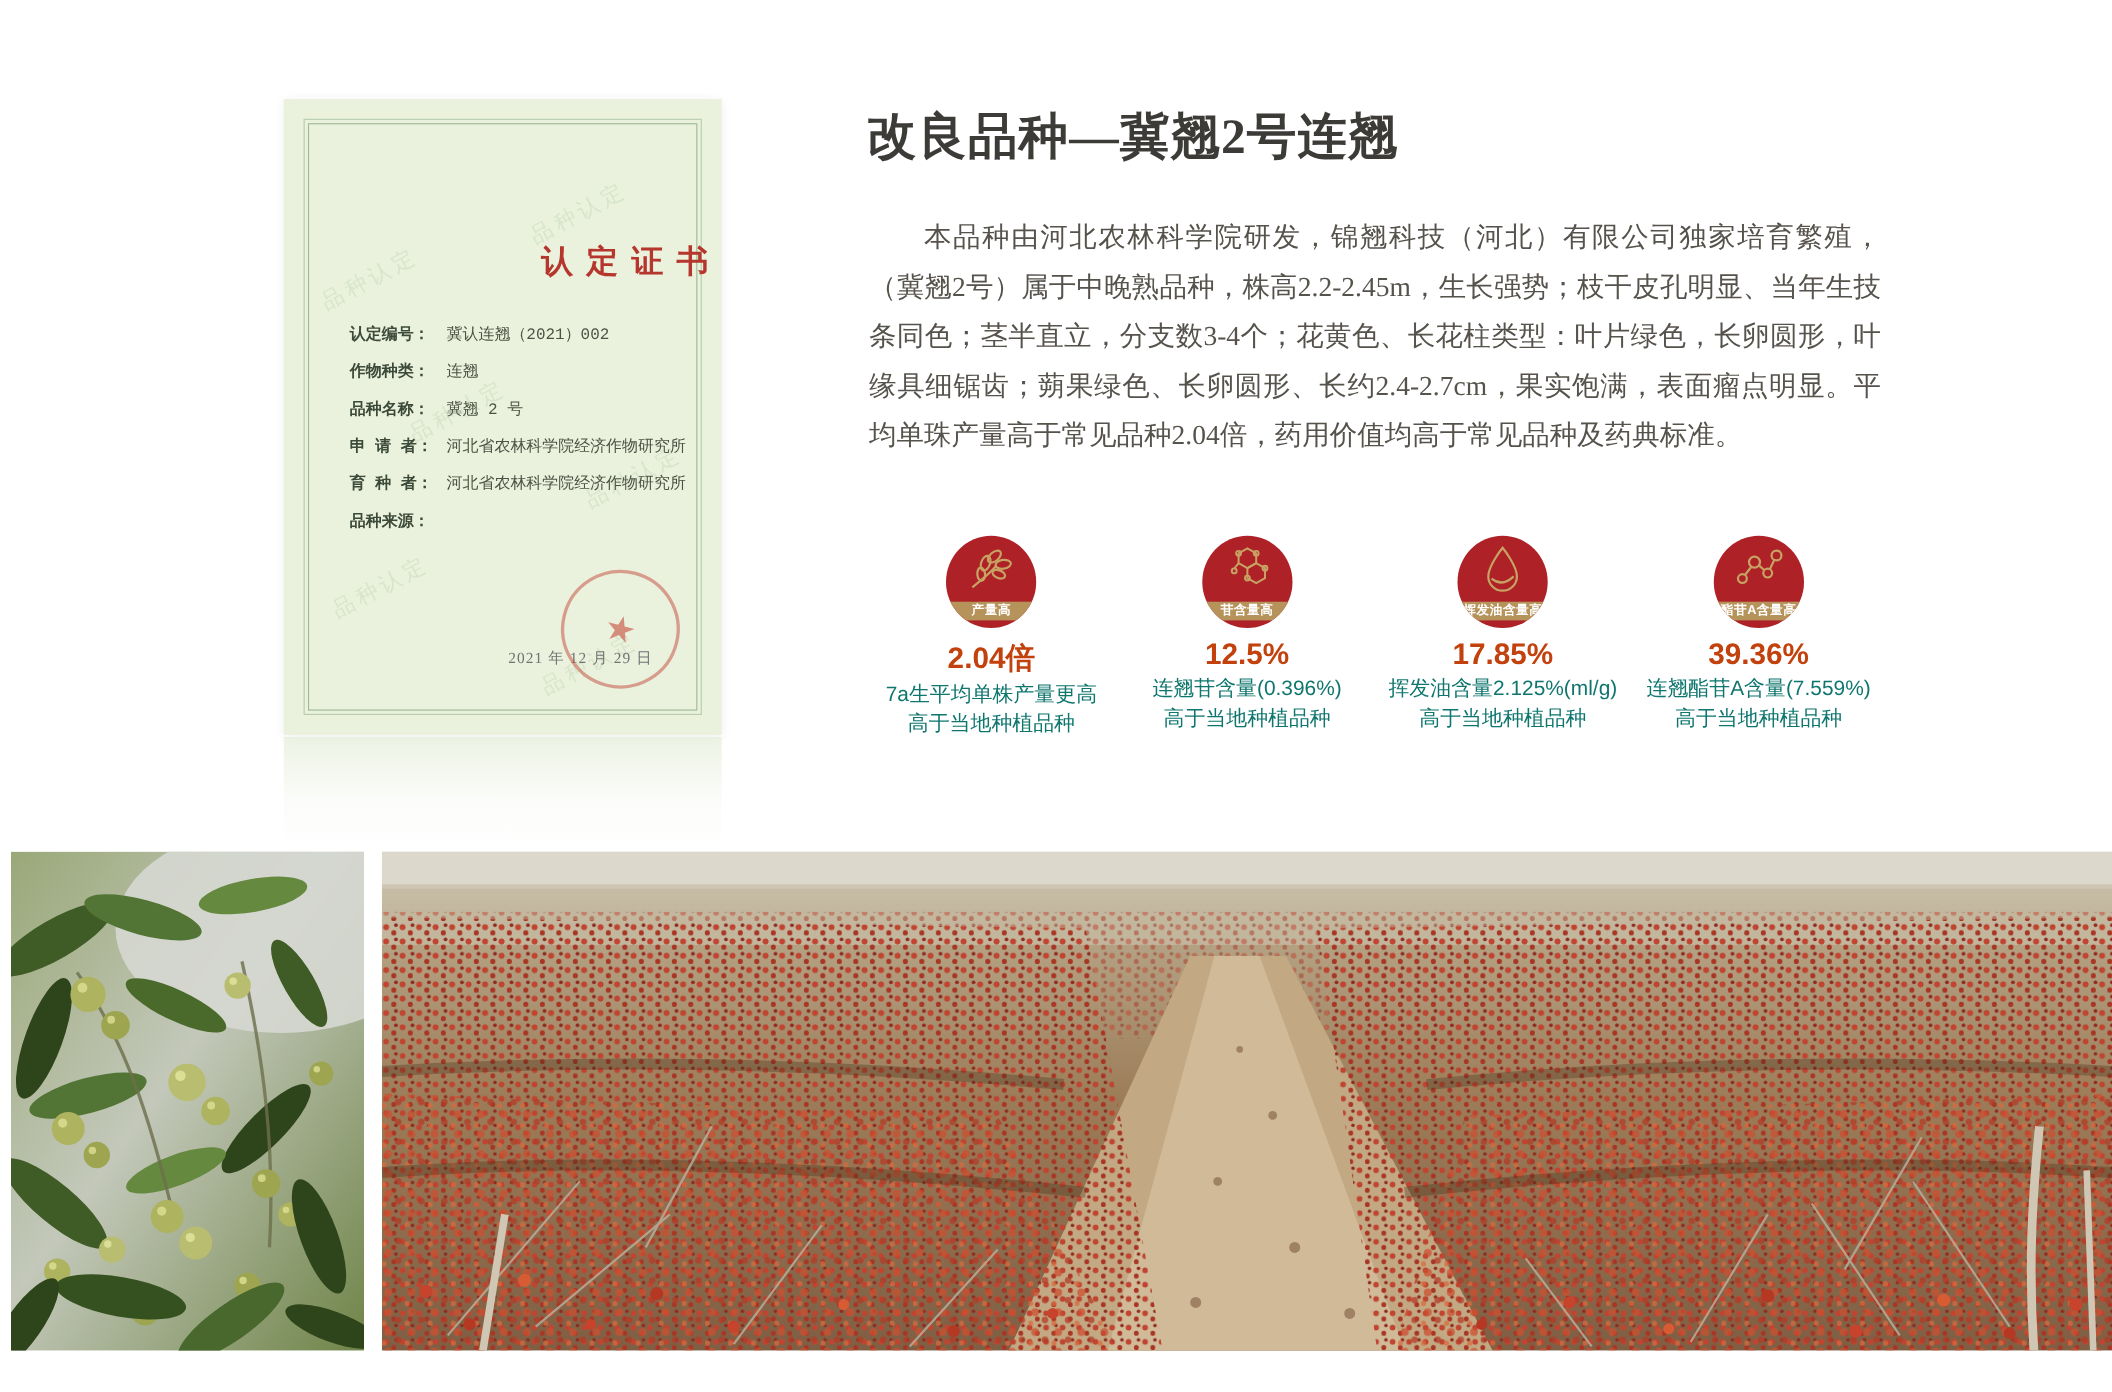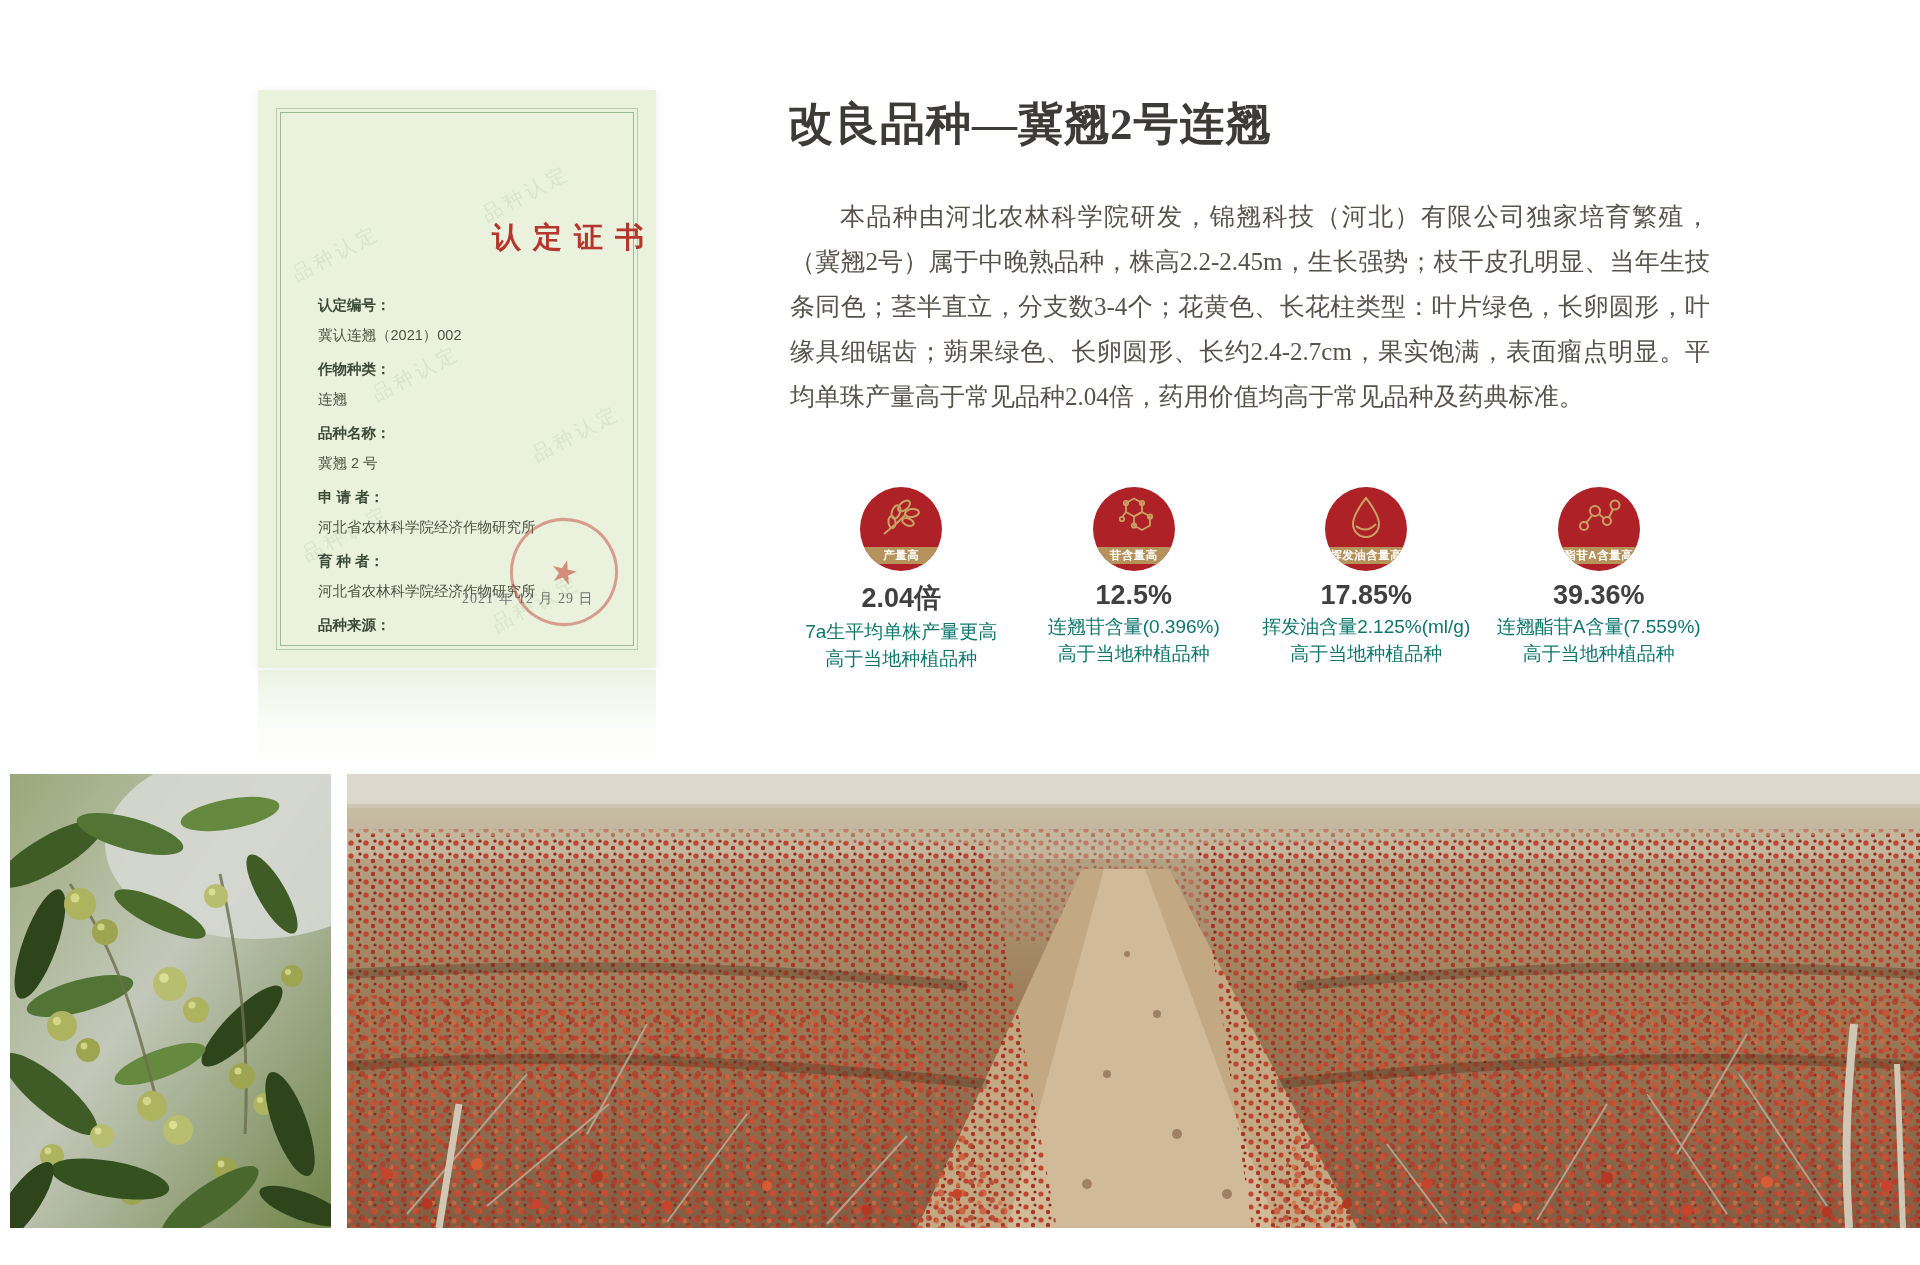"认定编号：" .cert-row { flex-direction: column -> none; font-family: Liberation Sans, sans-serif -> Liberation Mono, monospace }
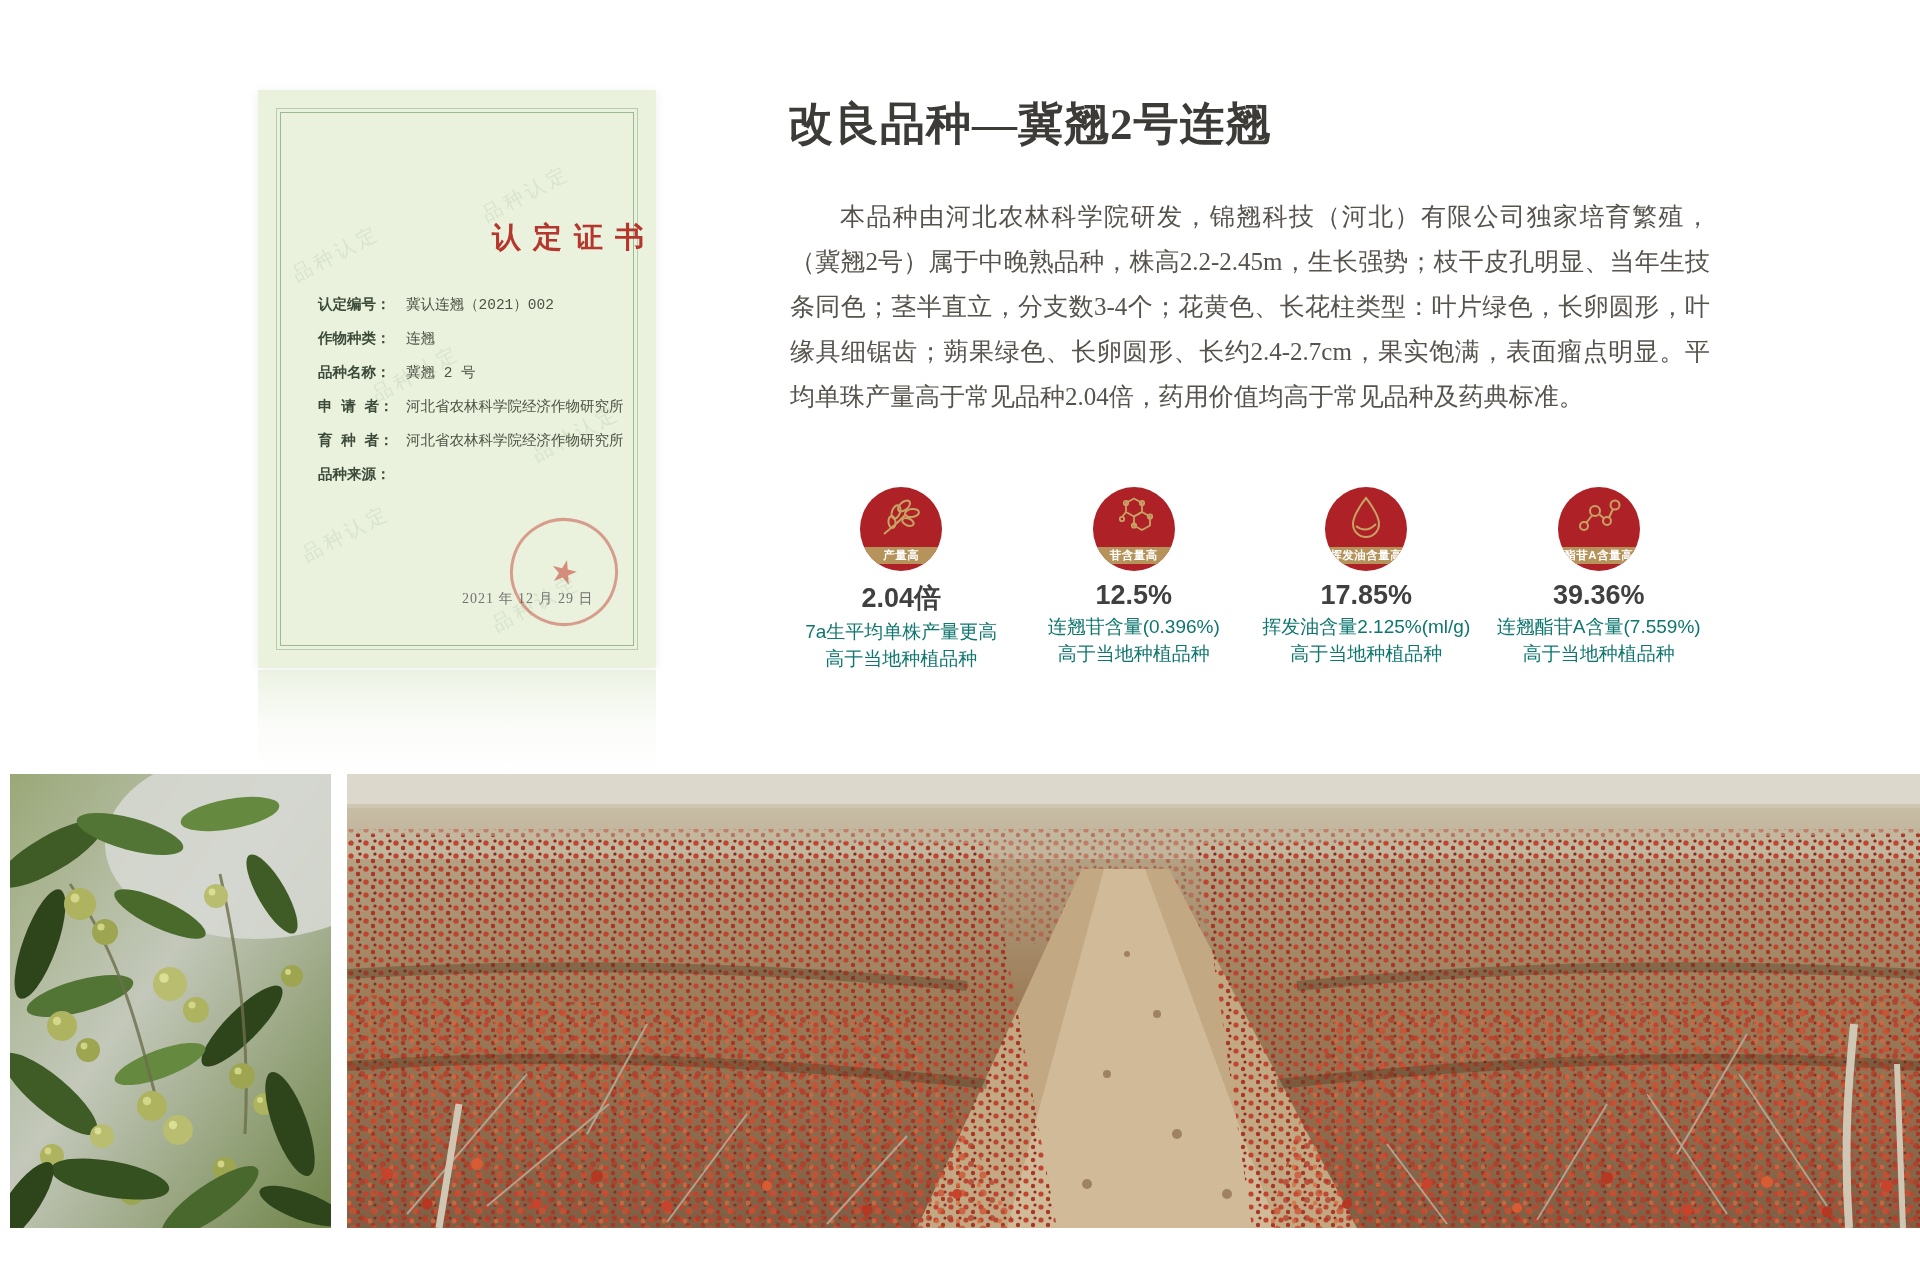"2.04倍" .badge-stat { color: #404040 -> #c2410c }
